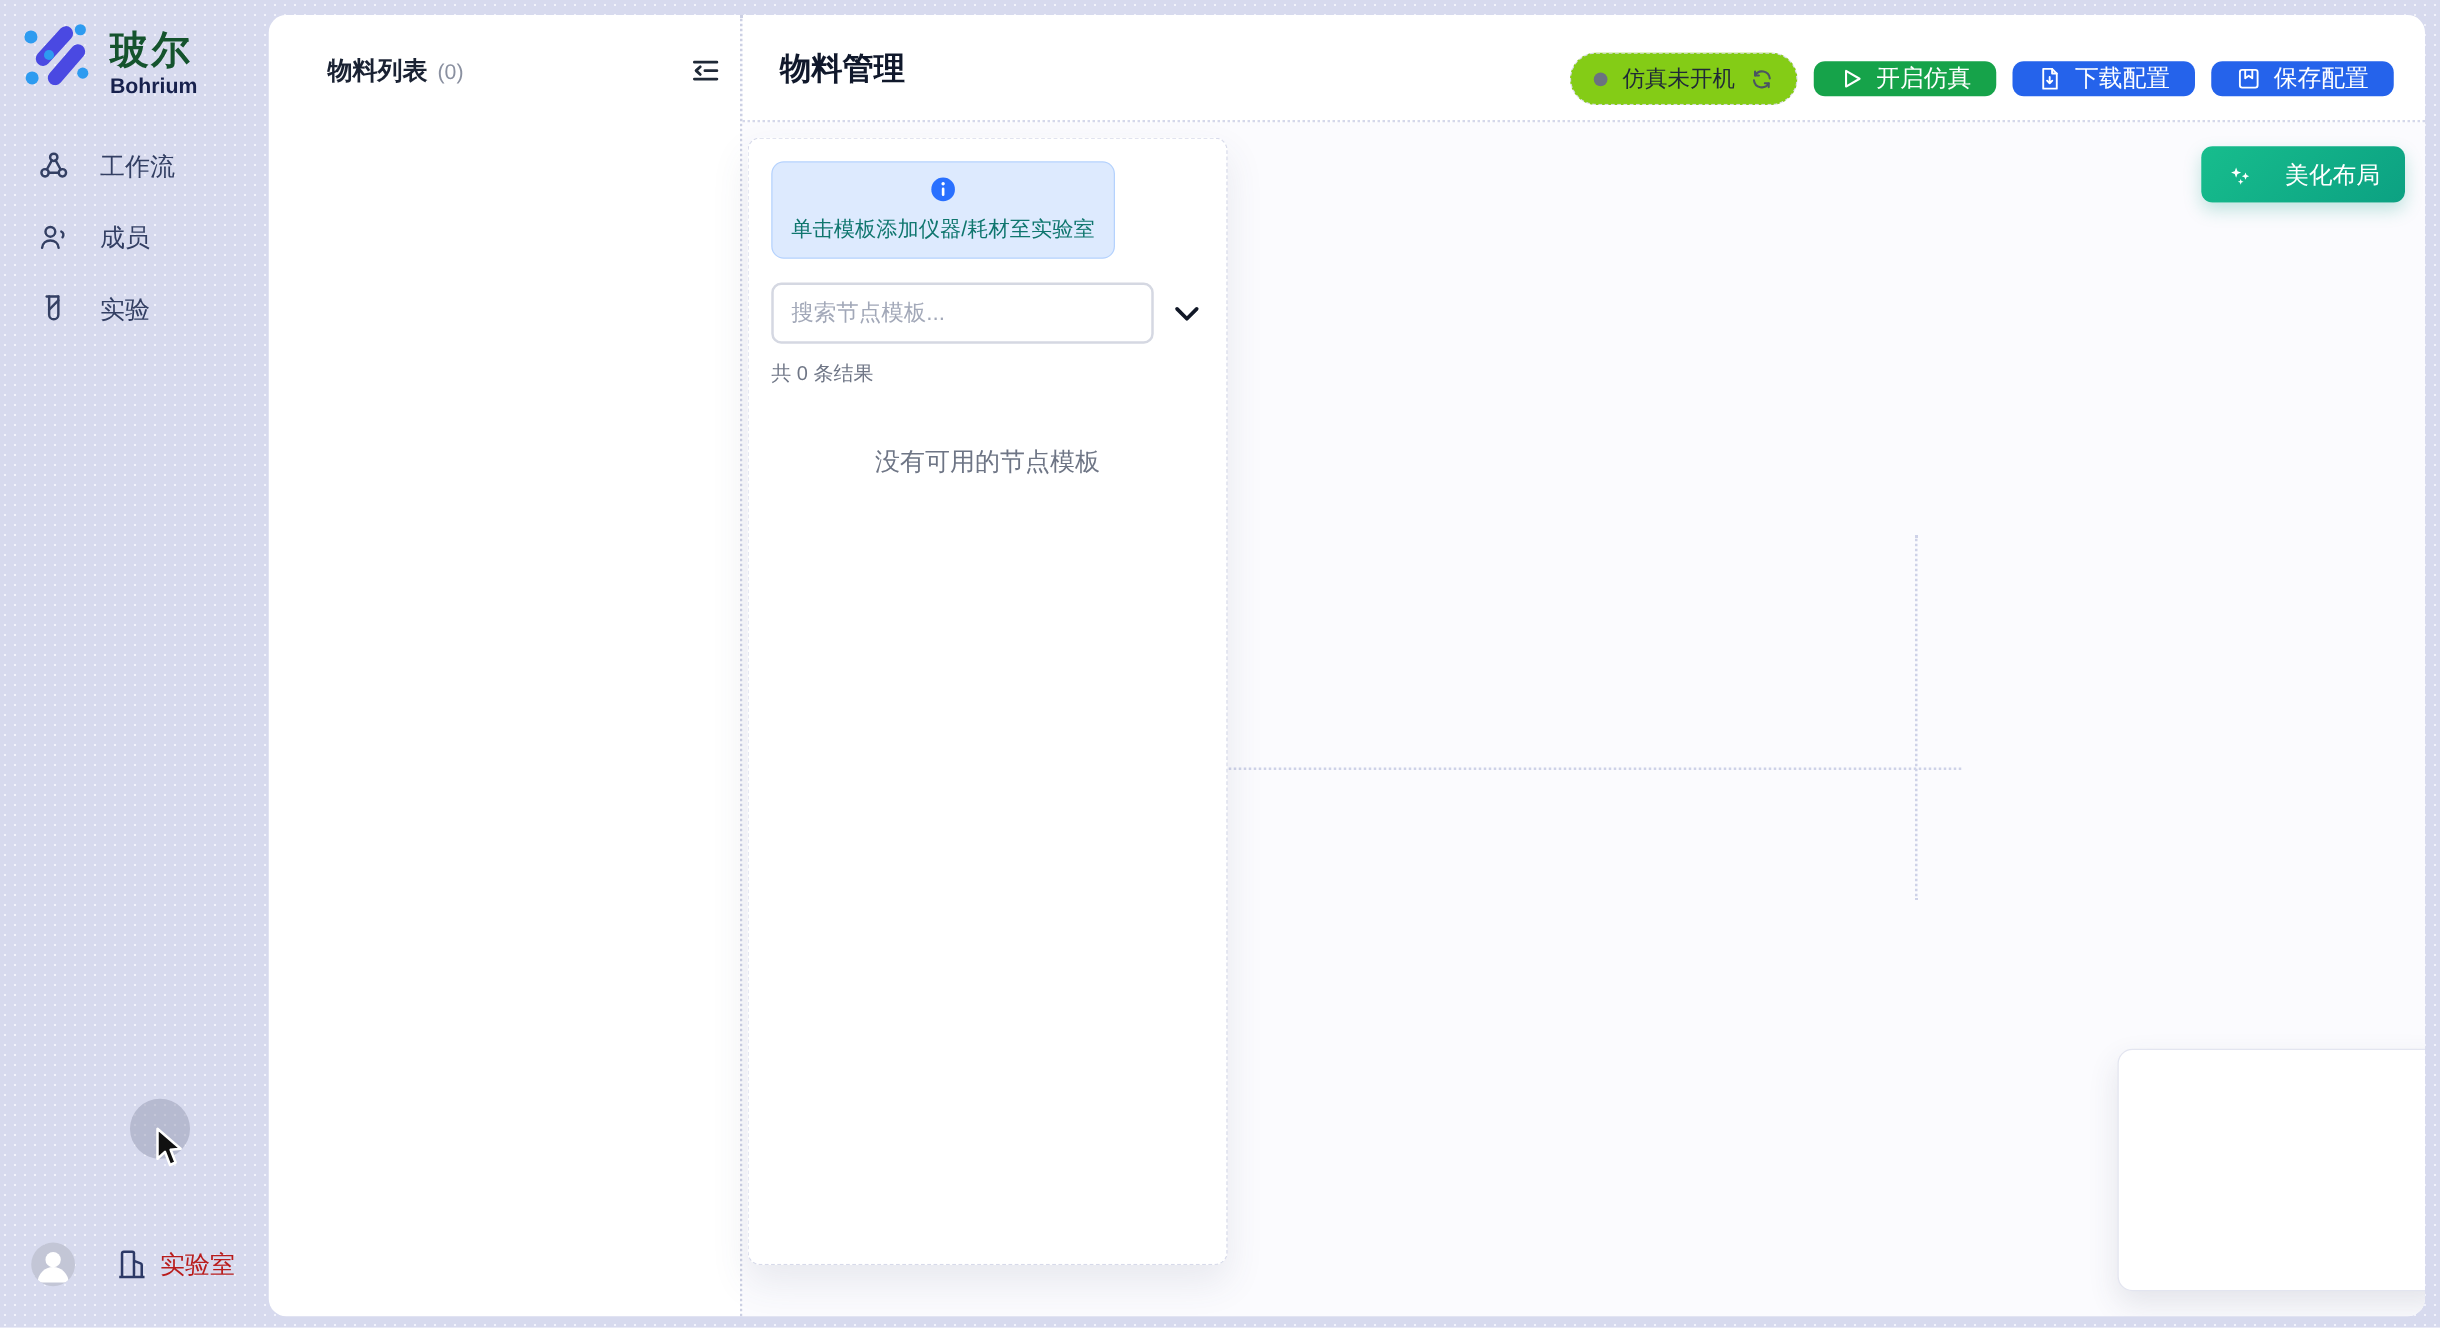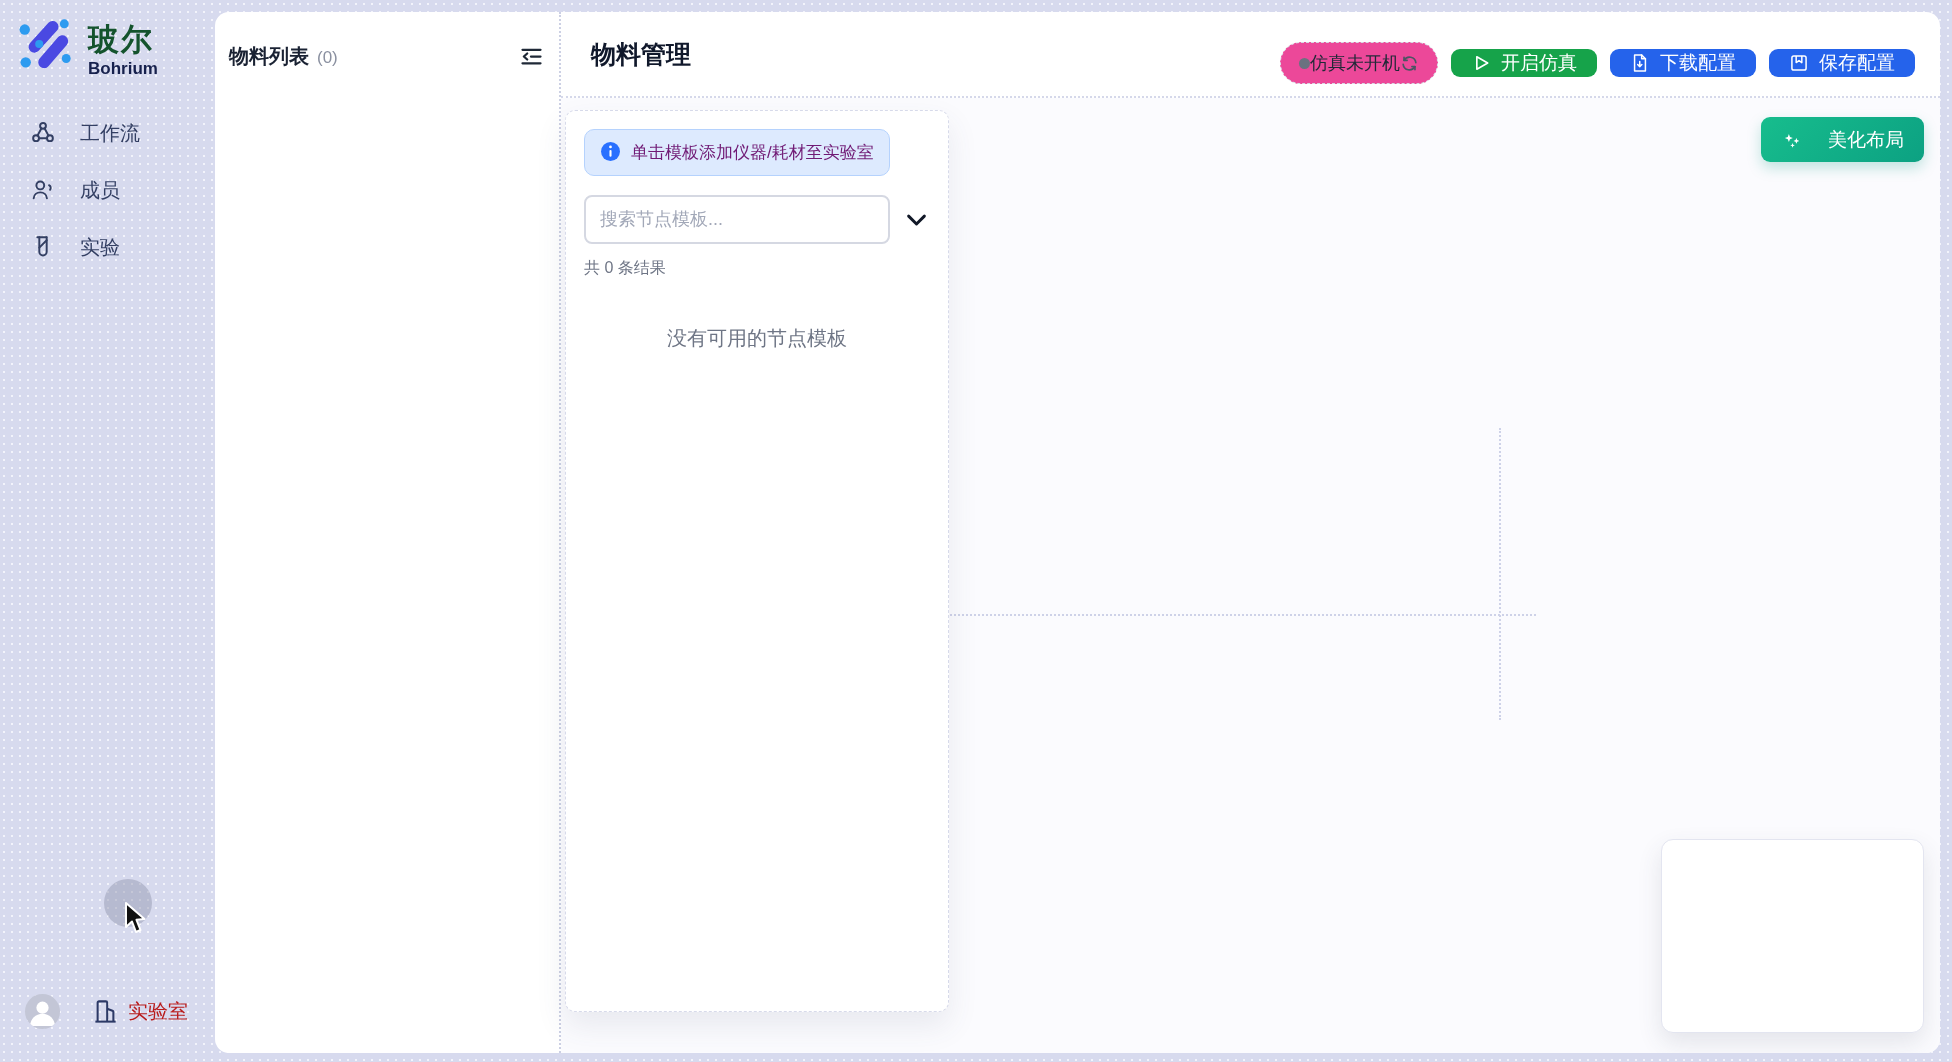"物料列表 (0)" .list-panel { margin-left: none -> 33px }
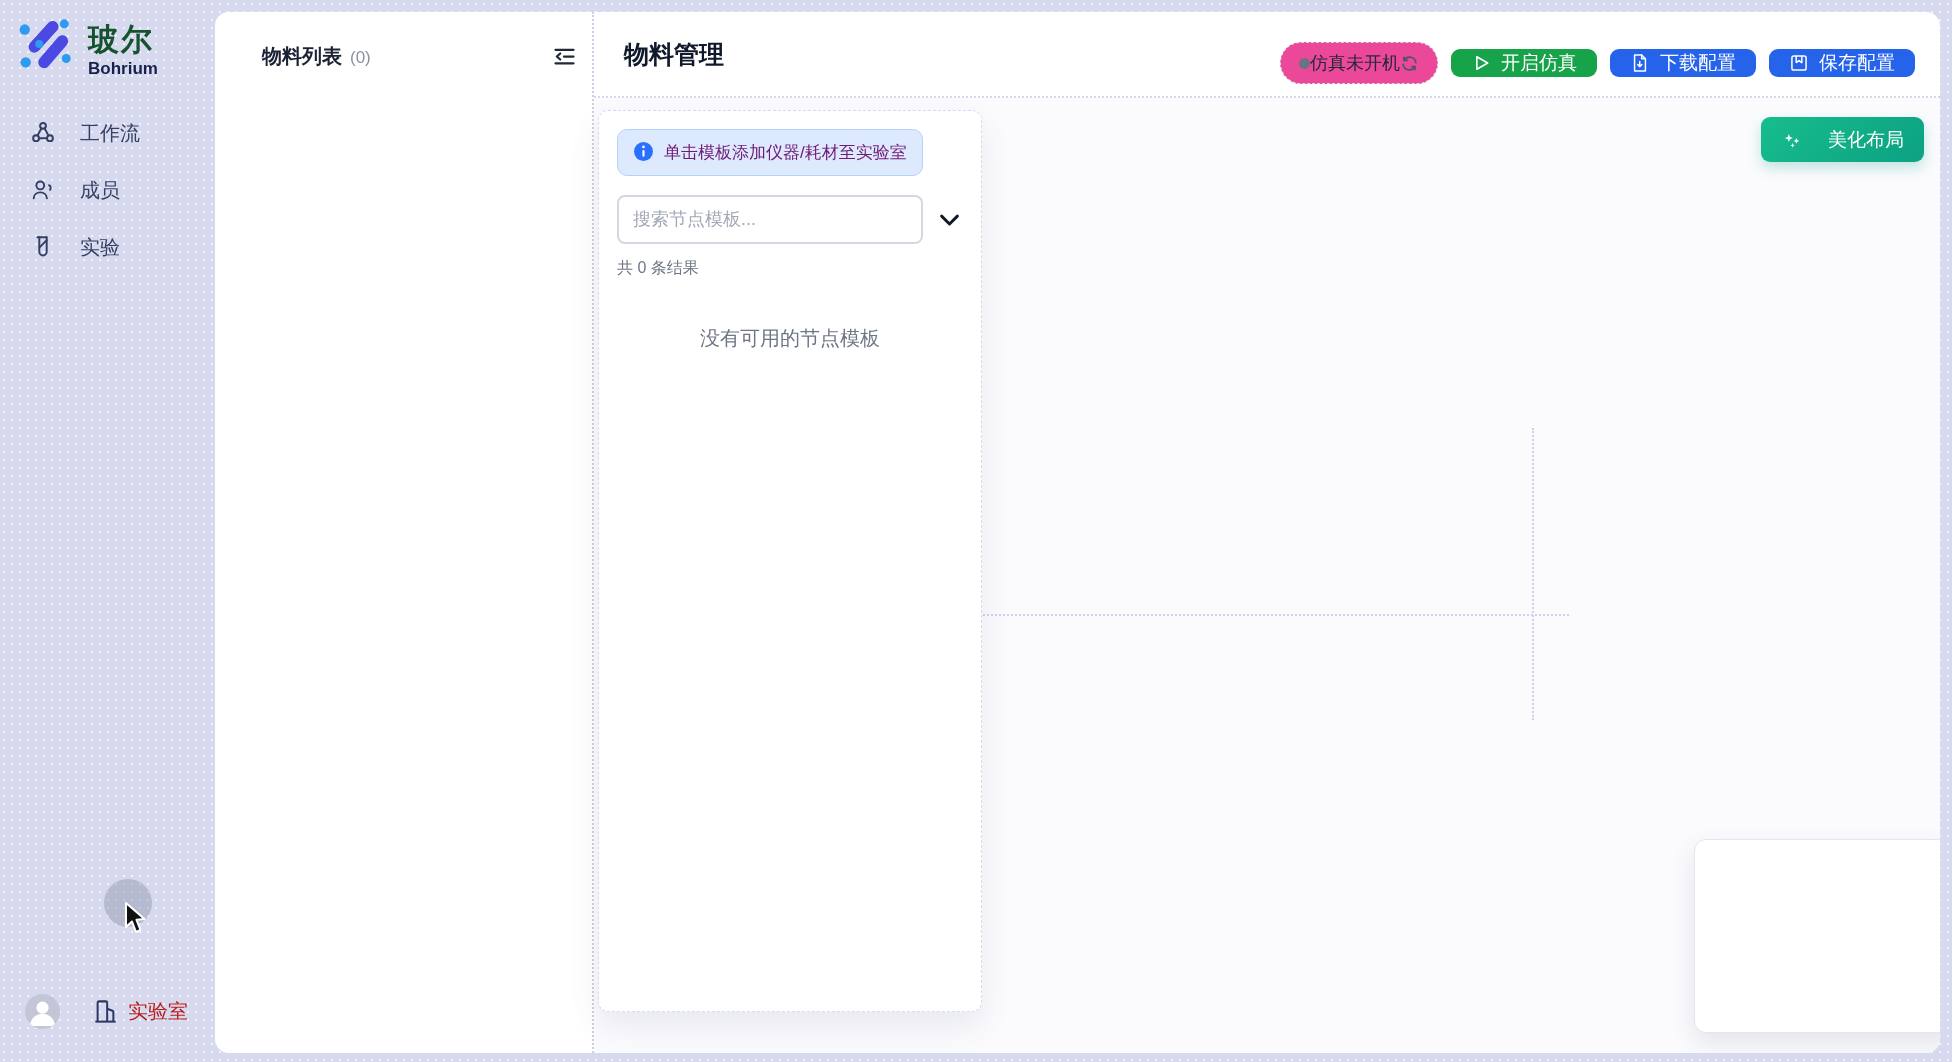"仿真未开机" .status-pill { background: #ec4899 -> #84cc16; gap: none -> 12px }
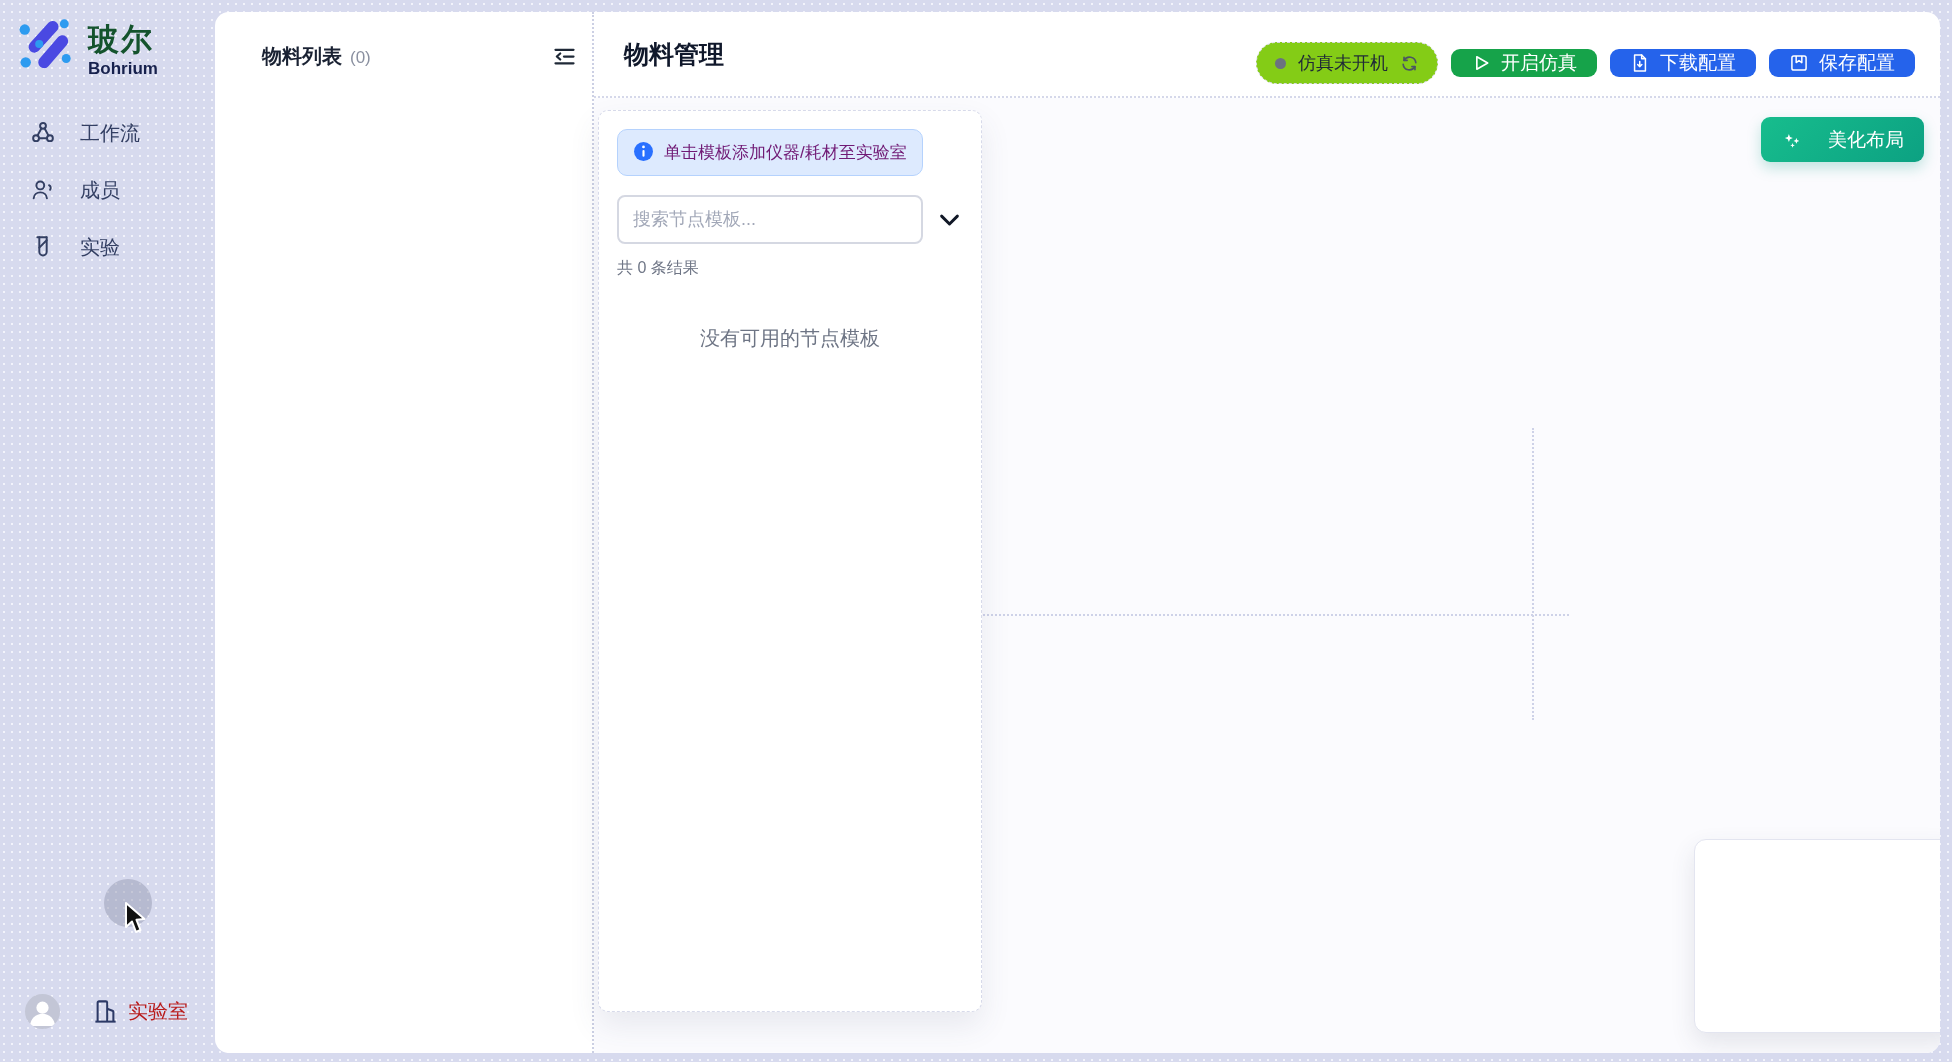"单击模板添加仪器/耗材至实验室" .hint-banner { align-items: flex-start -> center; color: #701a75 -> #0f766e; flex-direction: none -> column }
